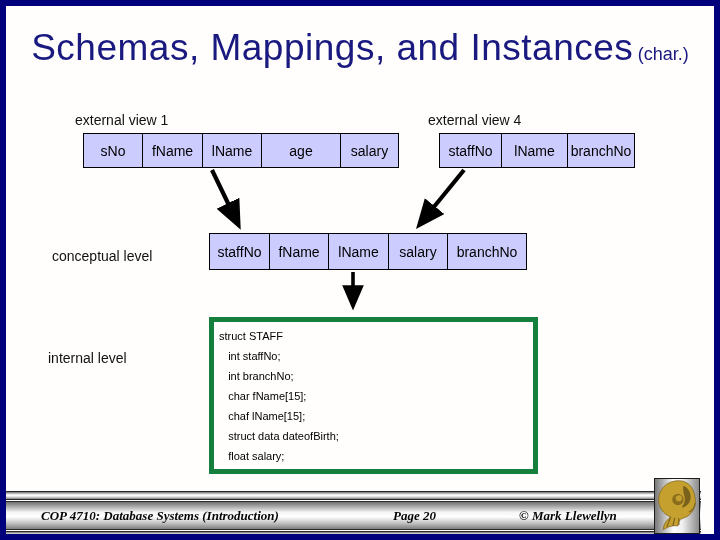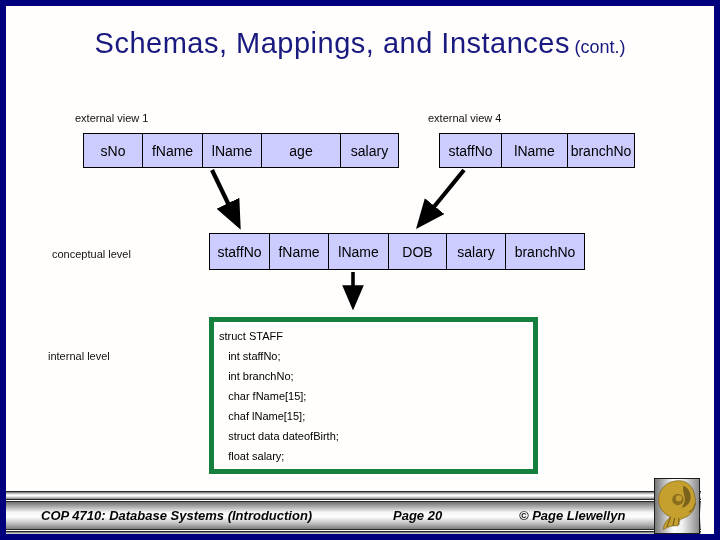"Schemas, Mappings, and Instances" .title .main { font-size: 29px -> 37px }
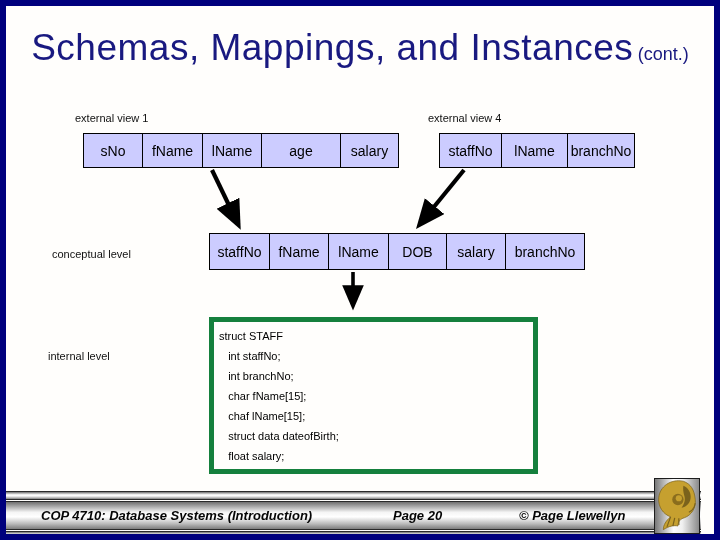"(cont.)" span { text: cont -> char }
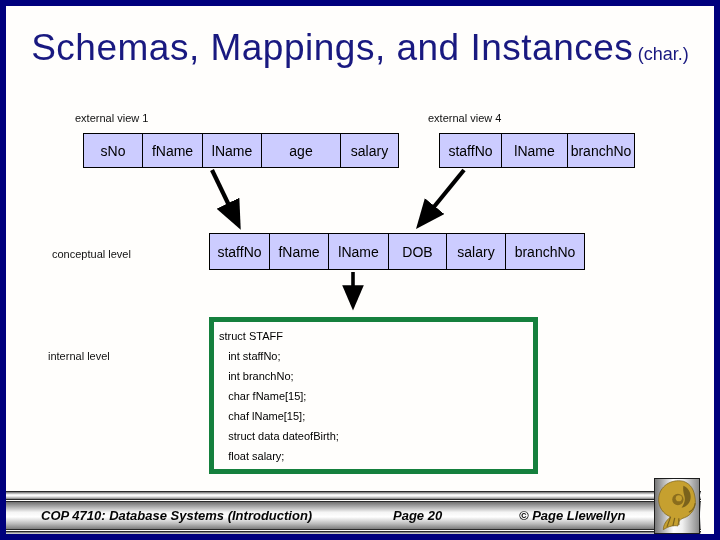"external view 1" .lvl-label { font-size: 11px -> 14px }
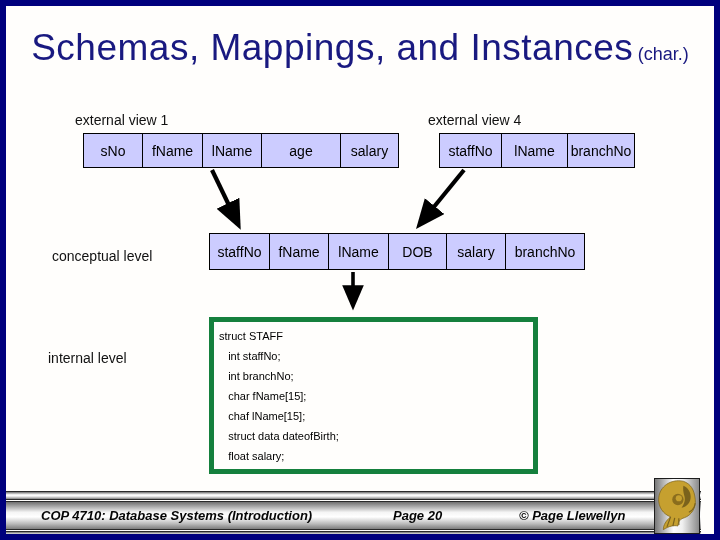"DOB" div.cell { html: <div>DOB</div> -> none }
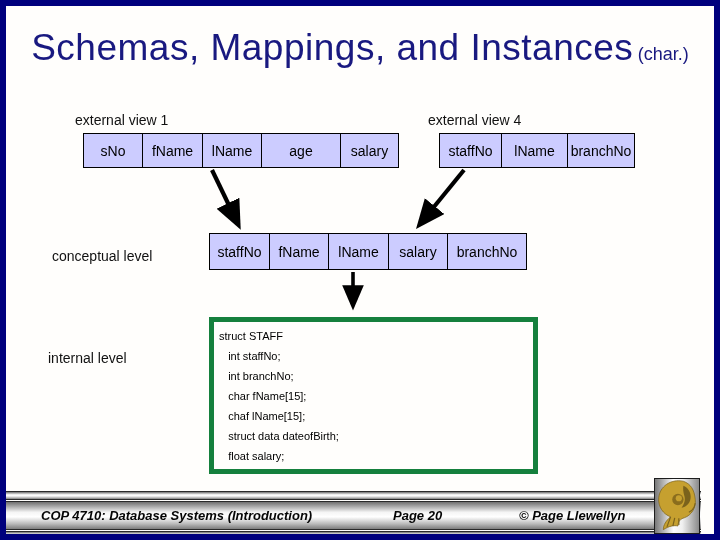"COP 4710: Database Systems" .bar { font-family: none -> Liberation Serif, serif }
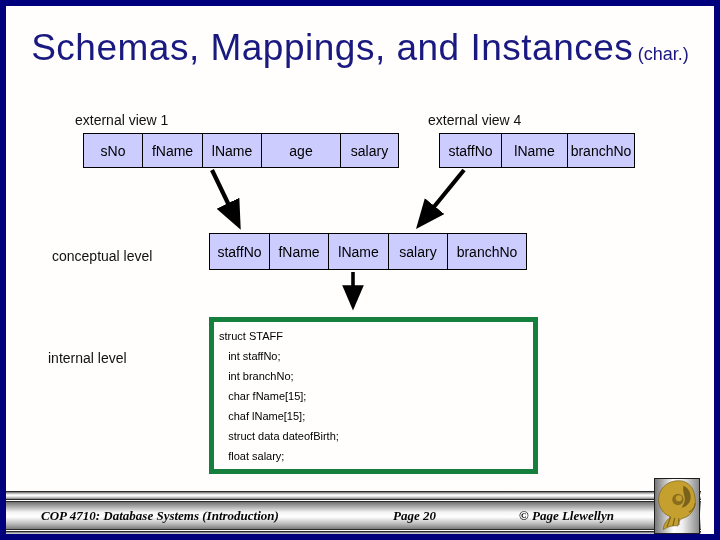"© Page Llewellyn" span.footer-text { text: Page -> Mark }
